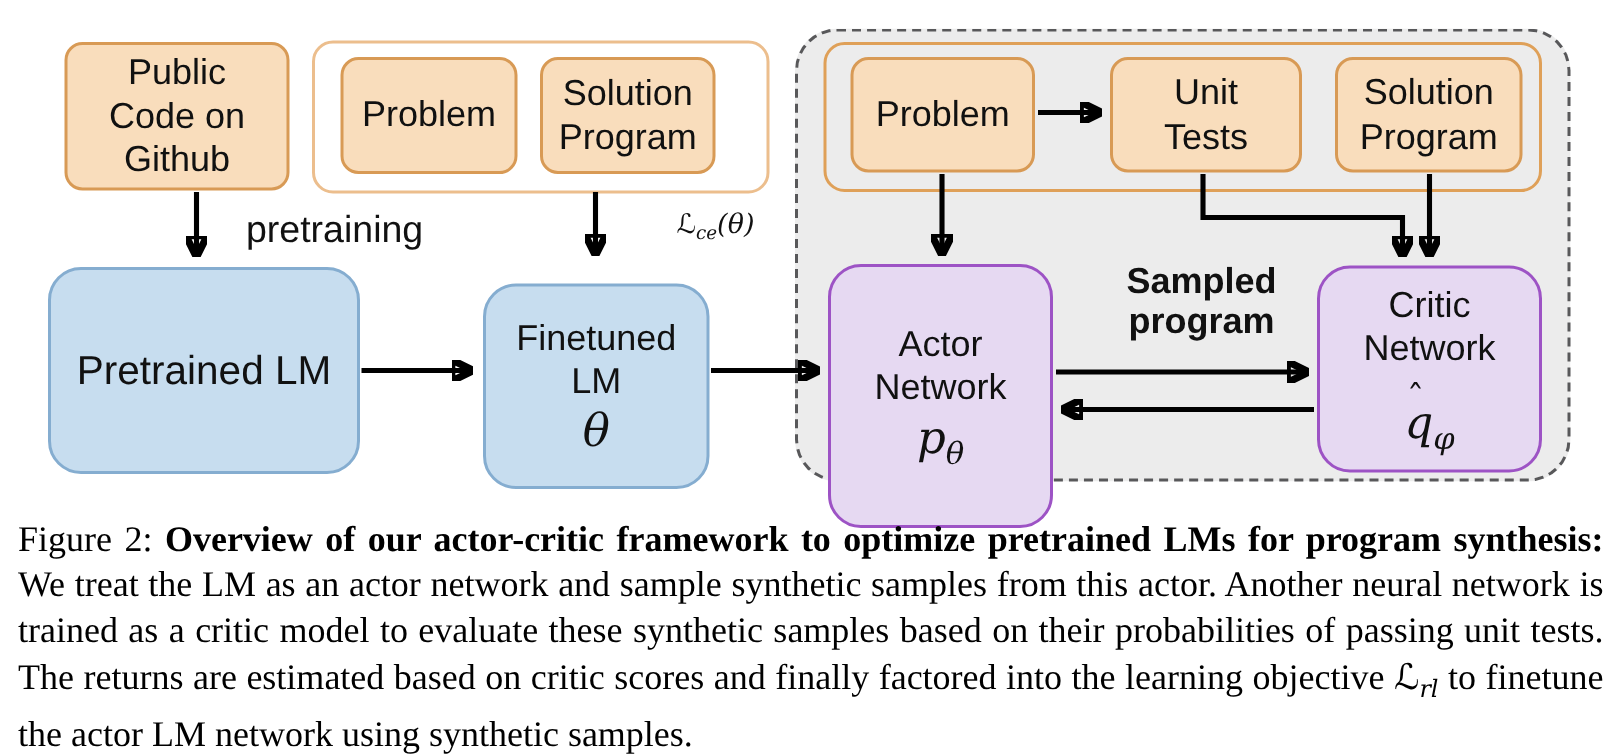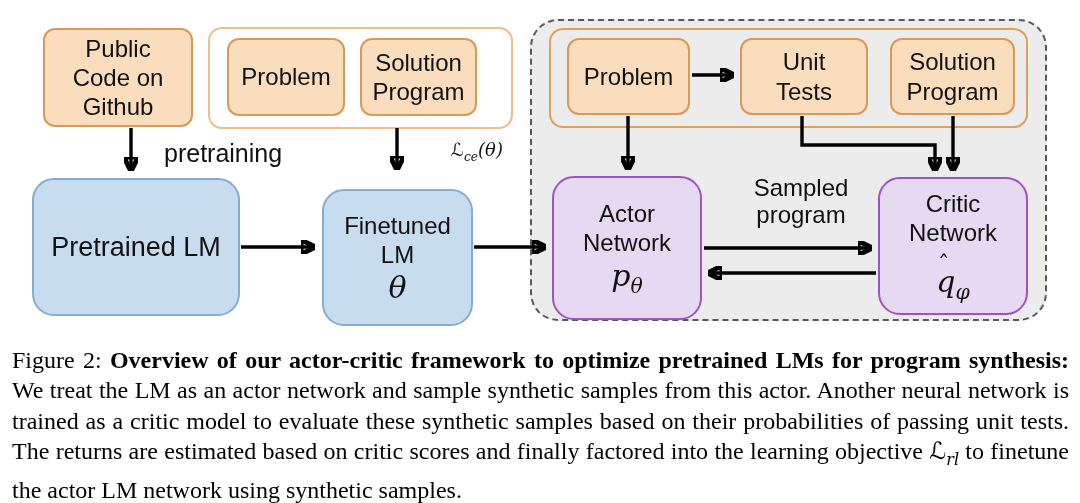"Sampled" .el-sampled { font-weight: none -> bold }
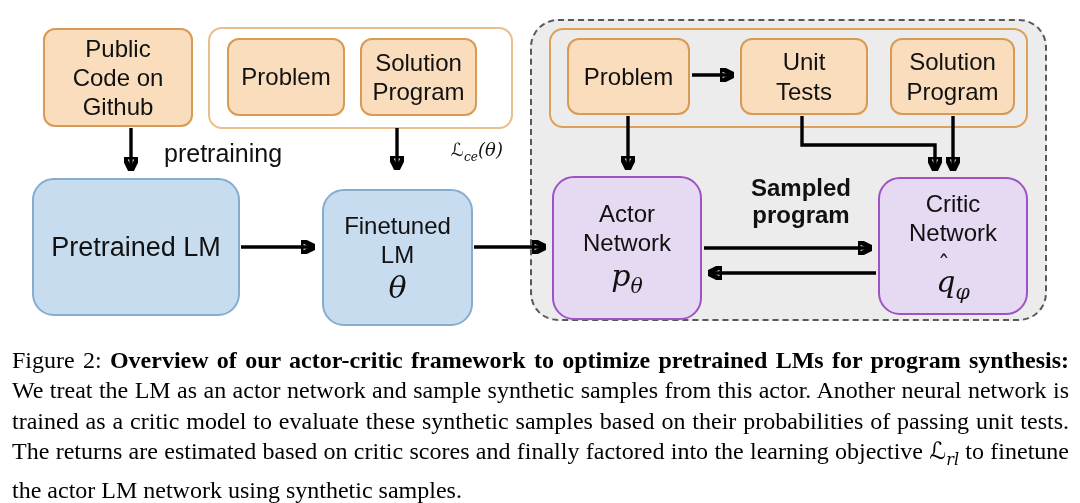"Actor" .b-actor { height: 144px -> 176px }
